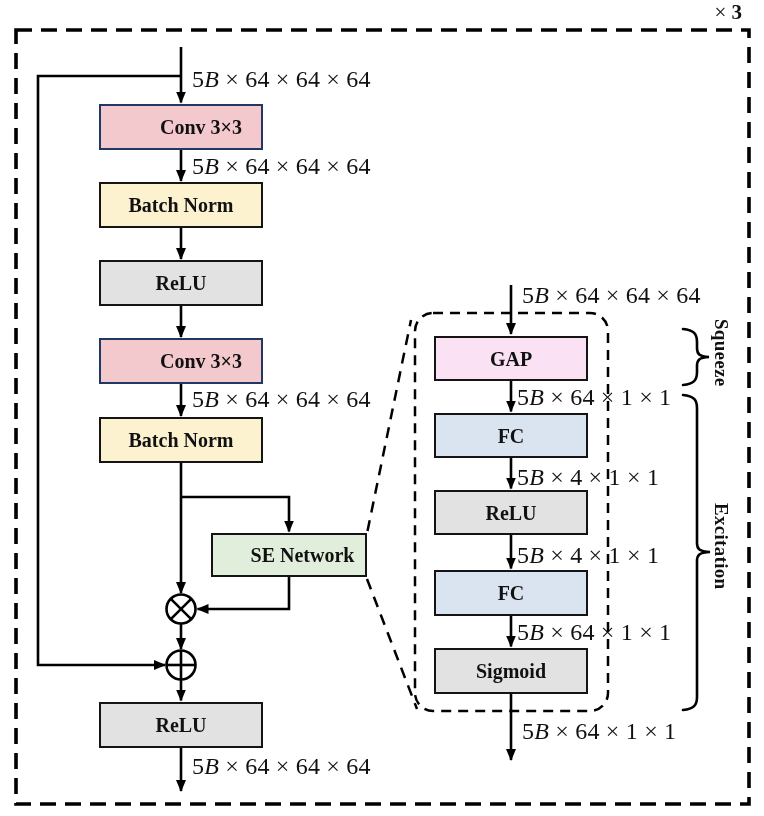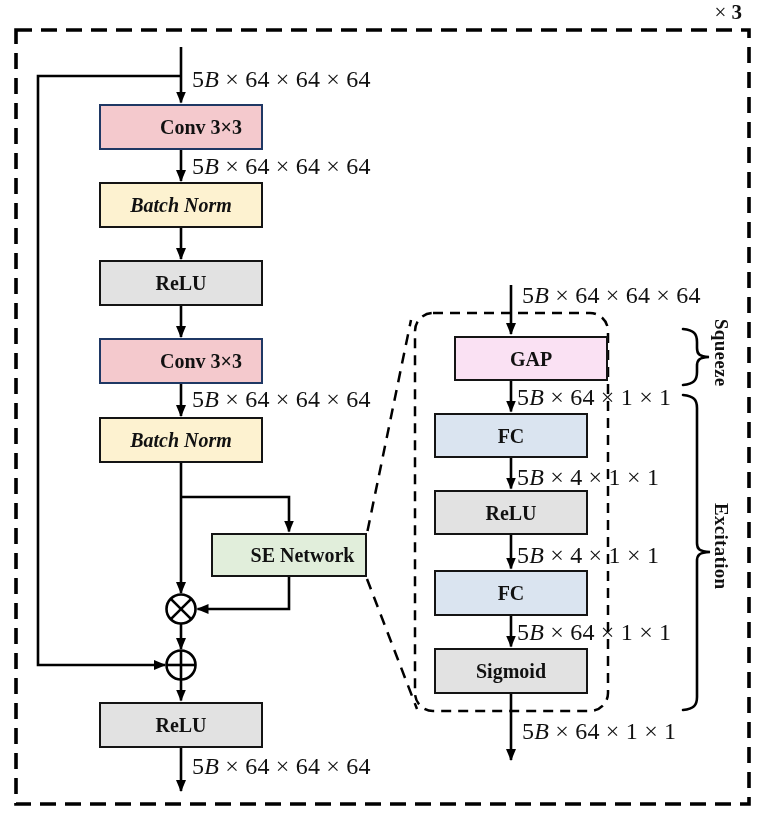"Batch Norm" .bn { font-style: italic -> none }
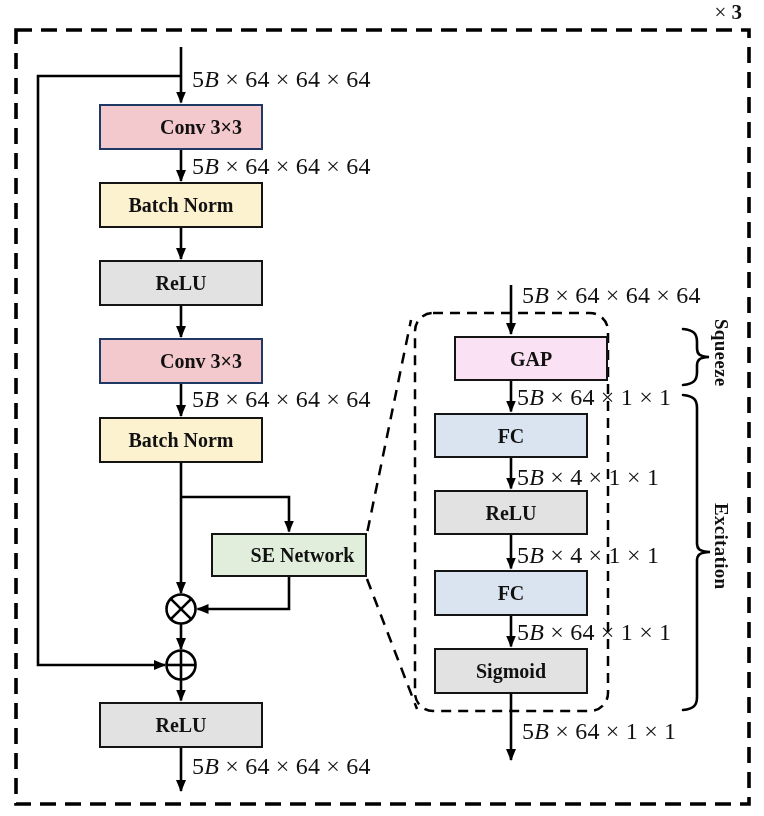"GAP" .gap { margin-left: 20px -> none }
